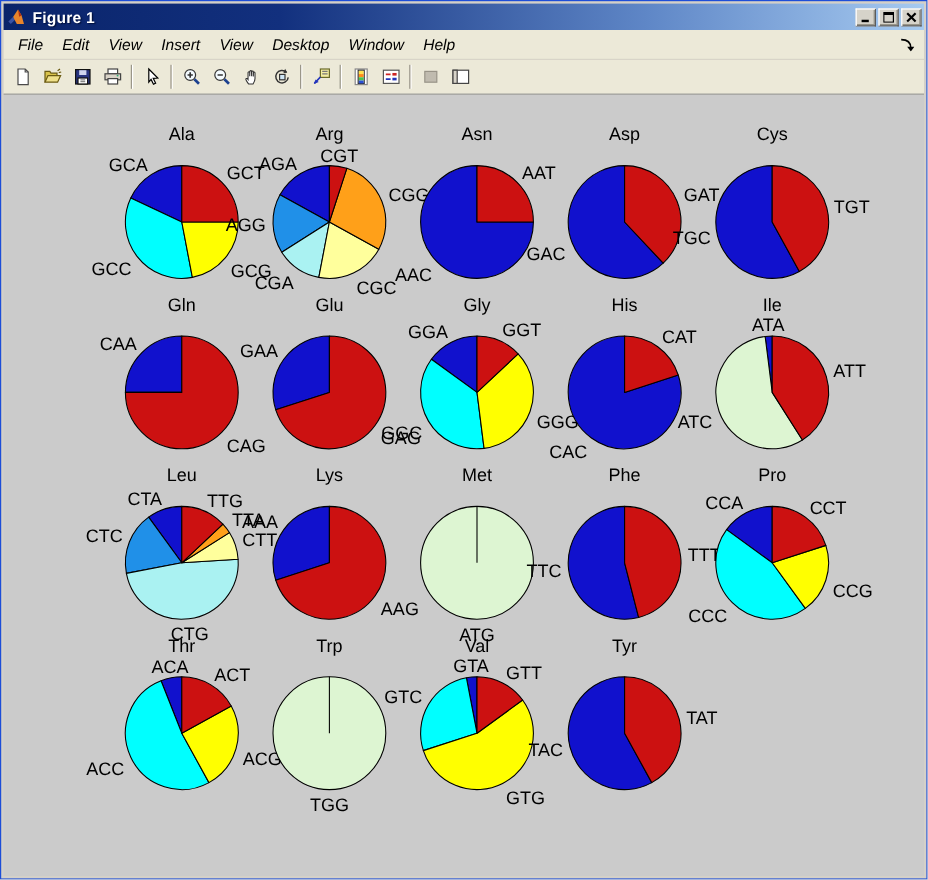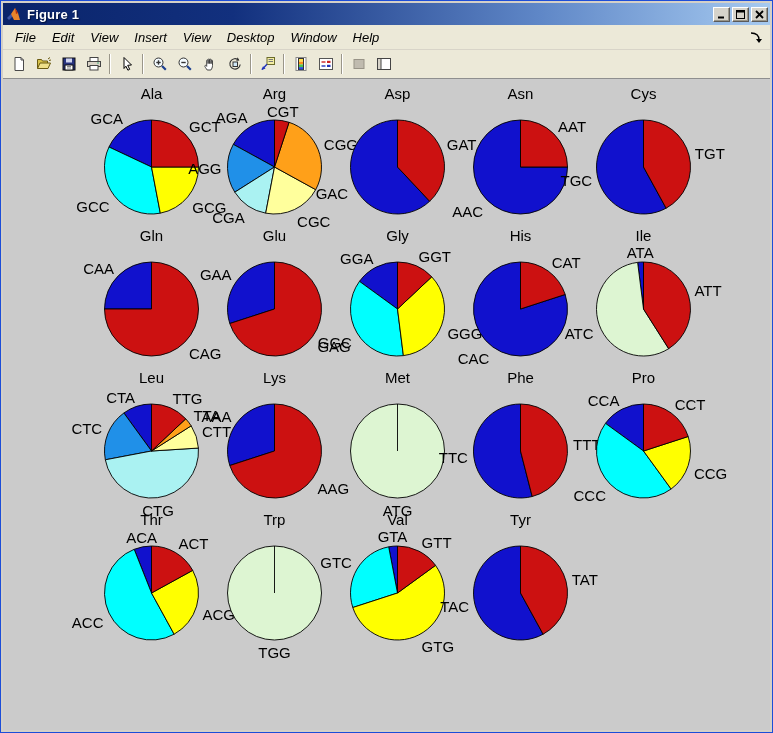"Ala" .pie-grid { top: 4px -> 22px }
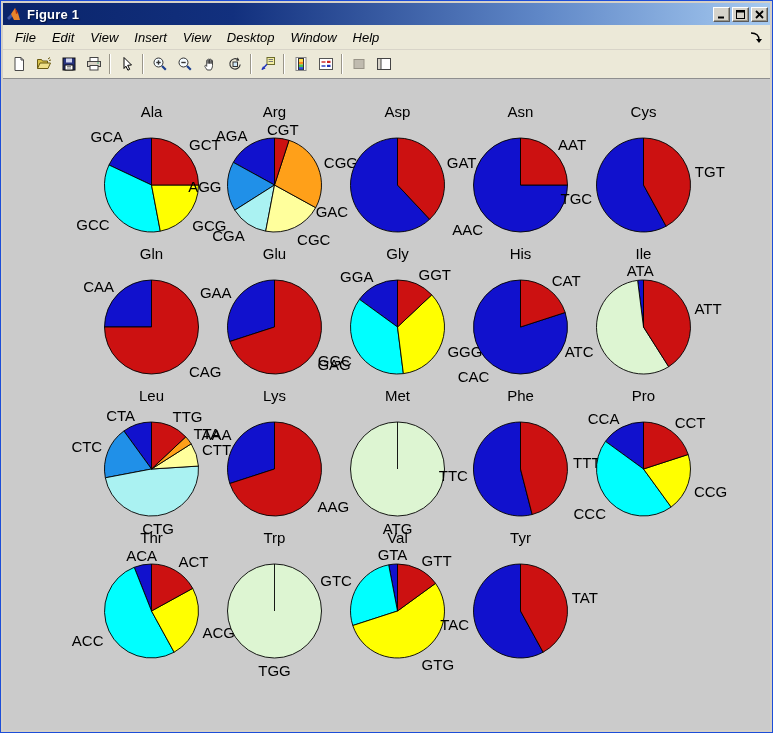"Asp" div.pie-cell { order: before "Asn" -> after "Asn" }
